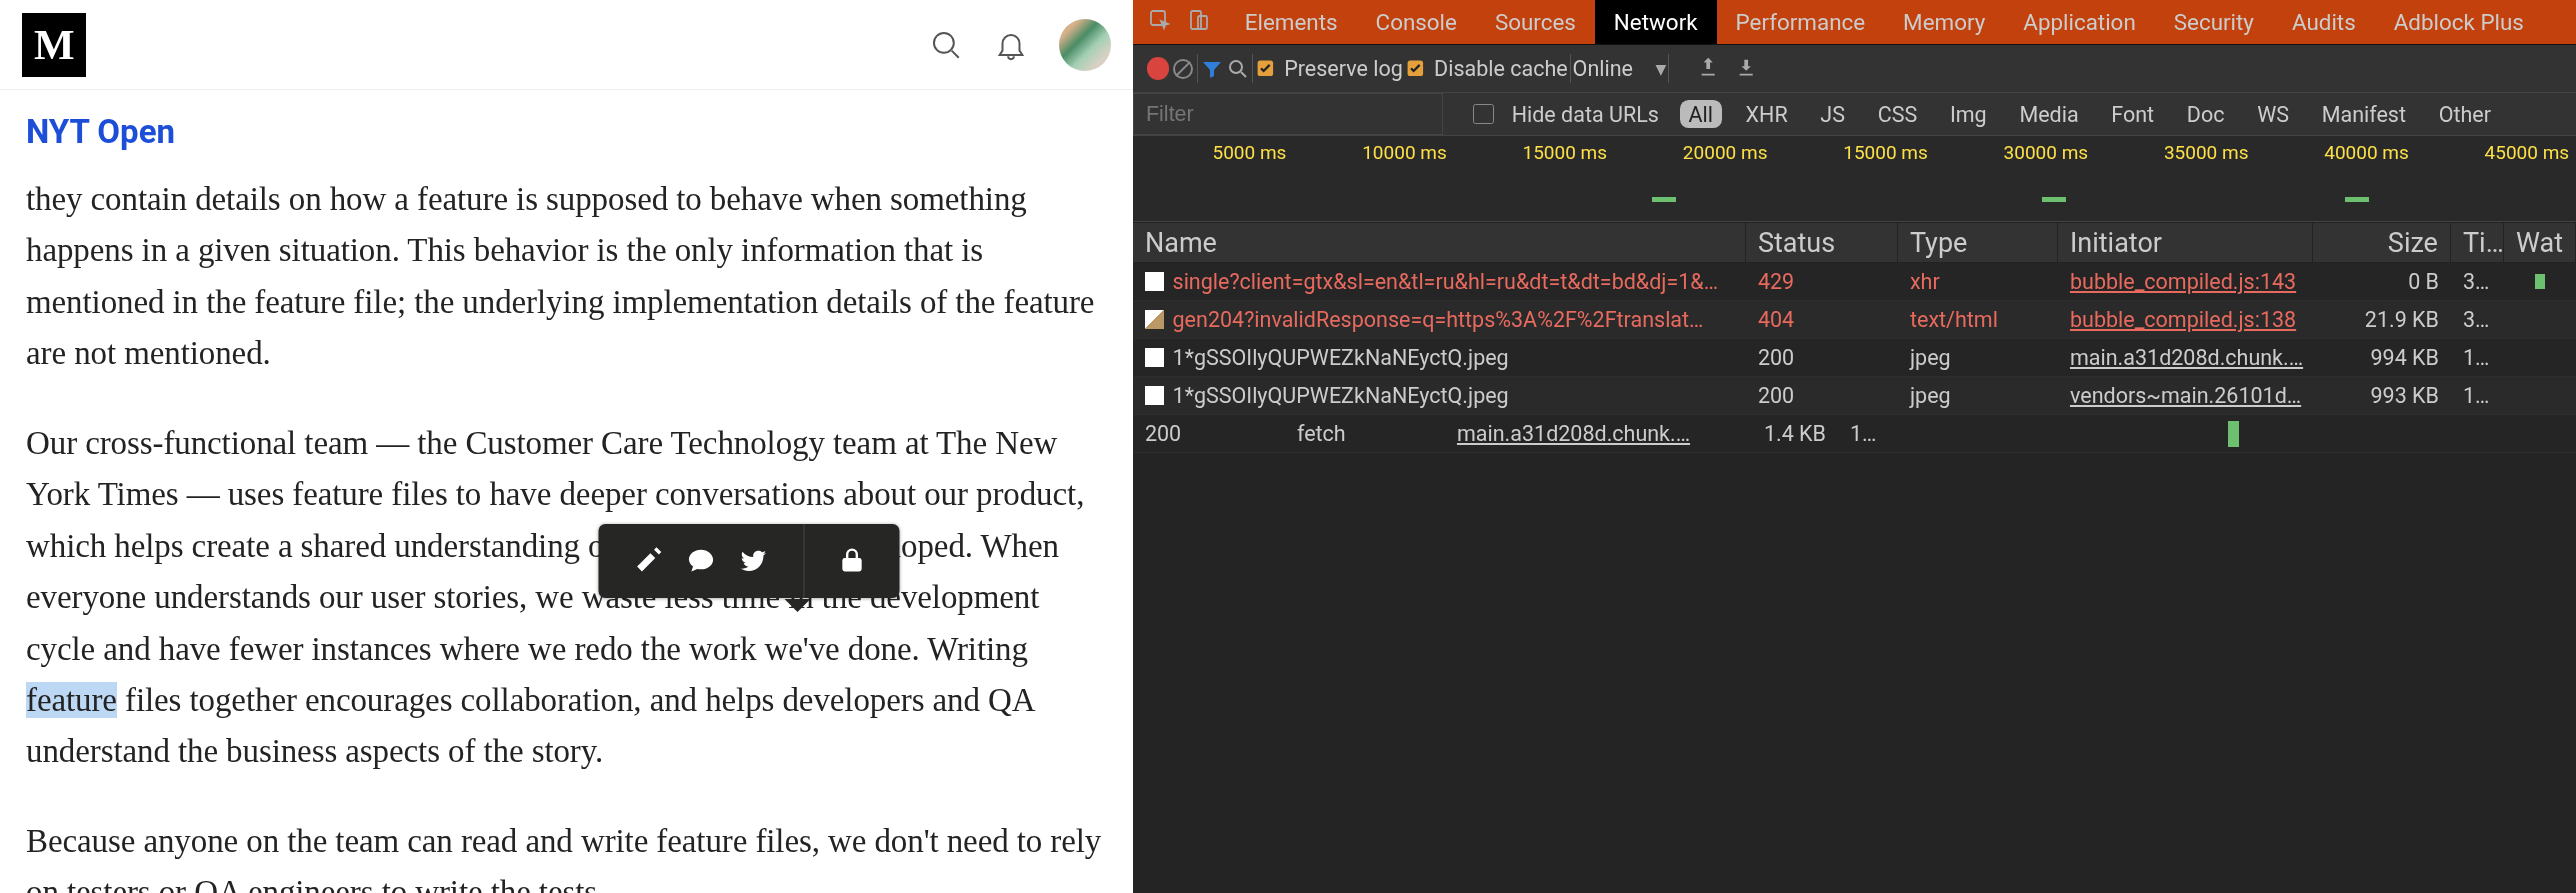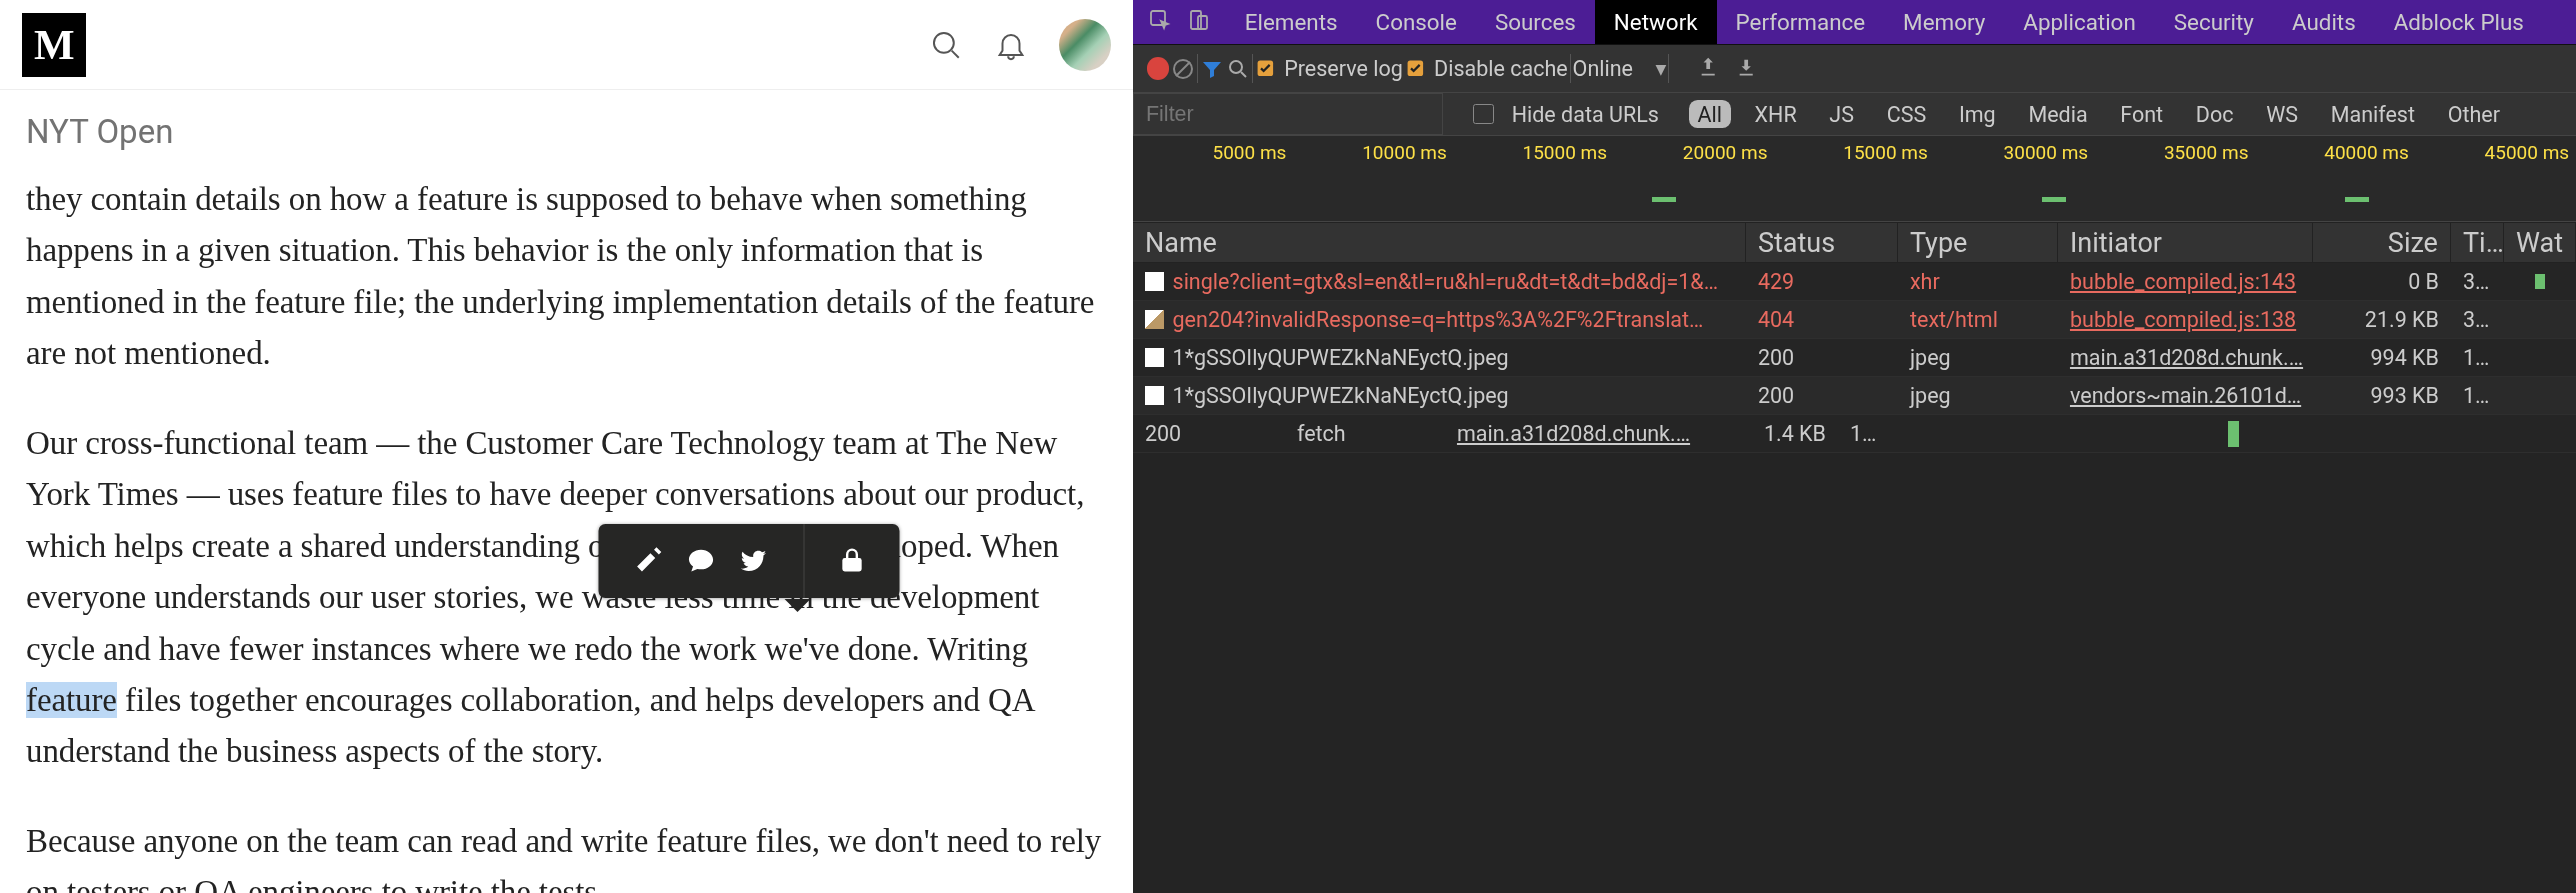"Elements" .dt-tabs { background: #4c1d95 -> #c2410c }
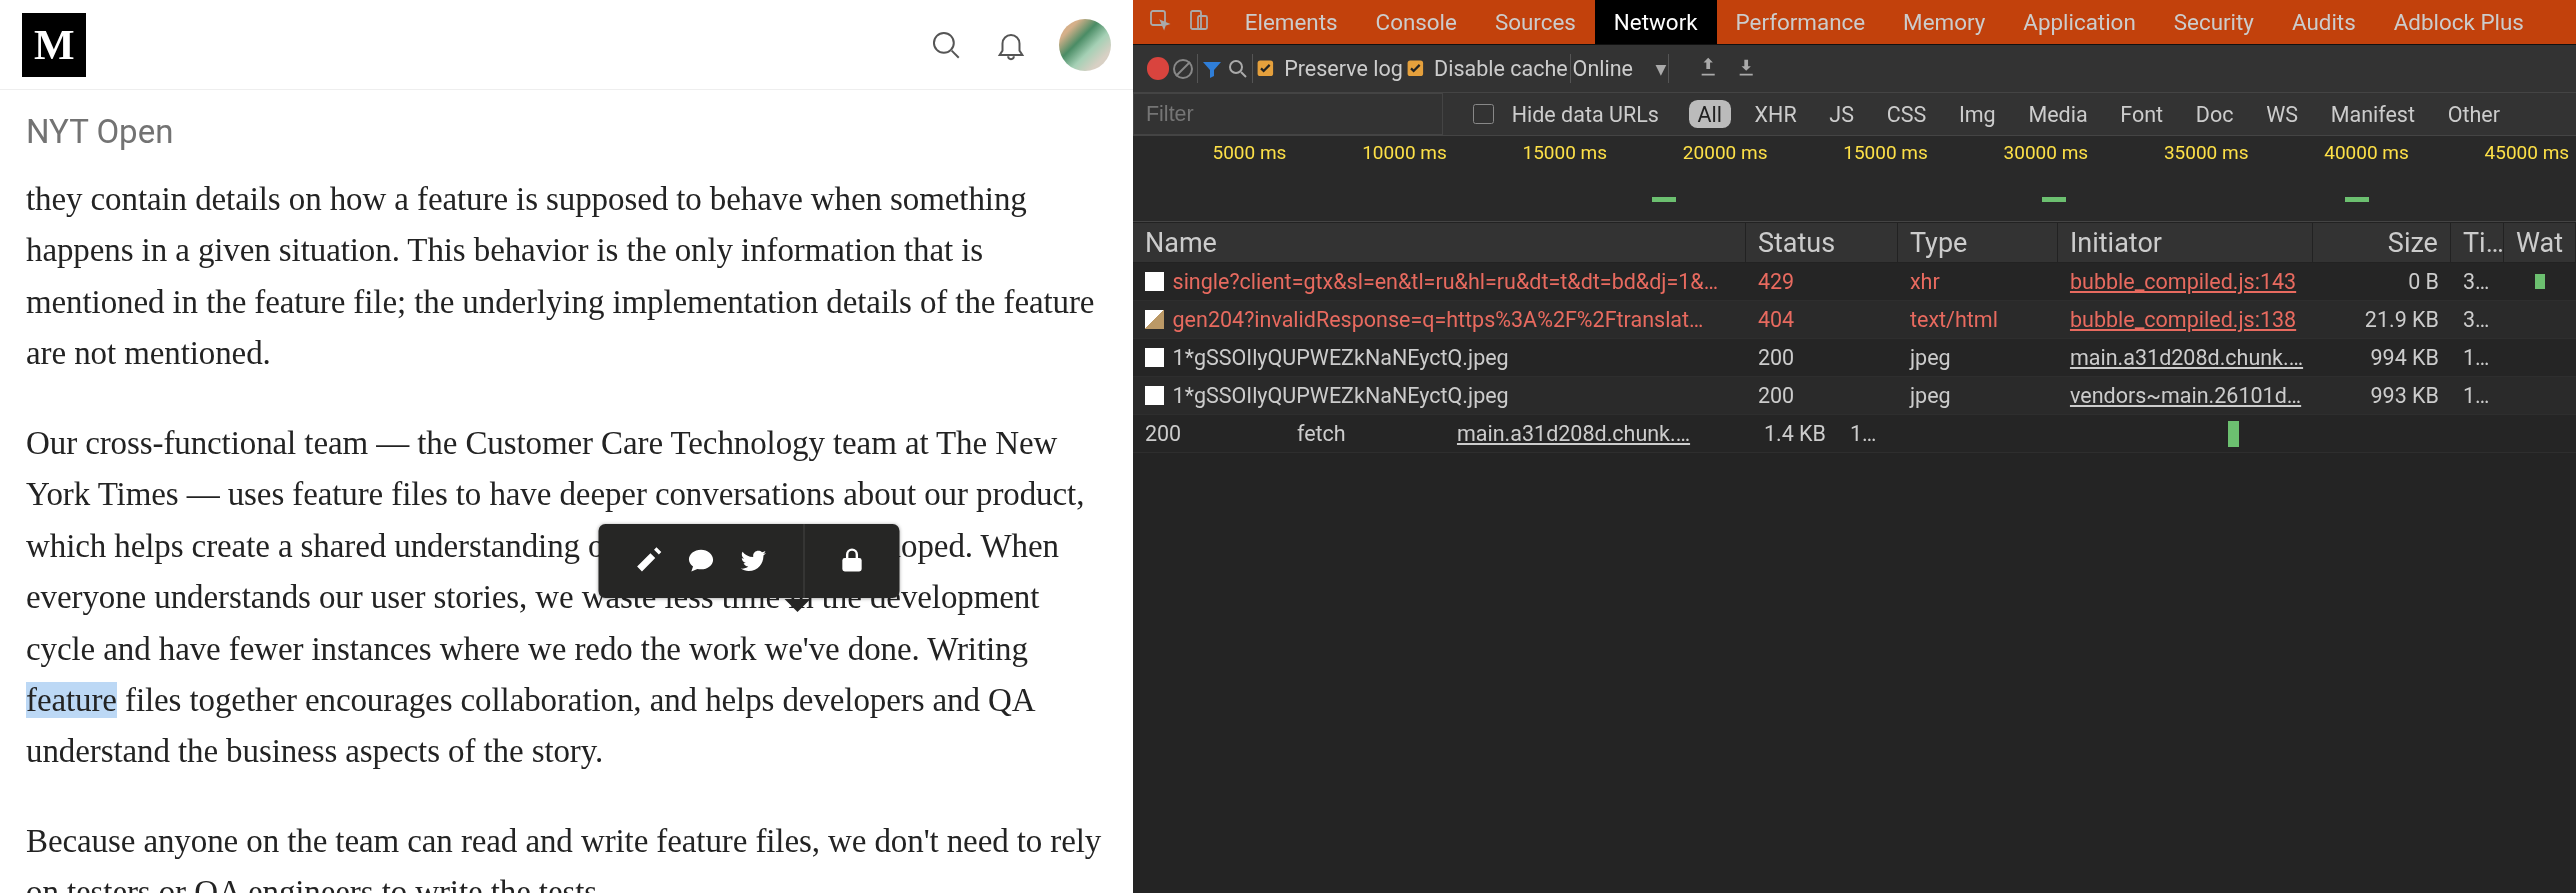"NYT Open" .site-section { color: #737373 -> #1d4ed8; font-weight: 400 -> 700 }
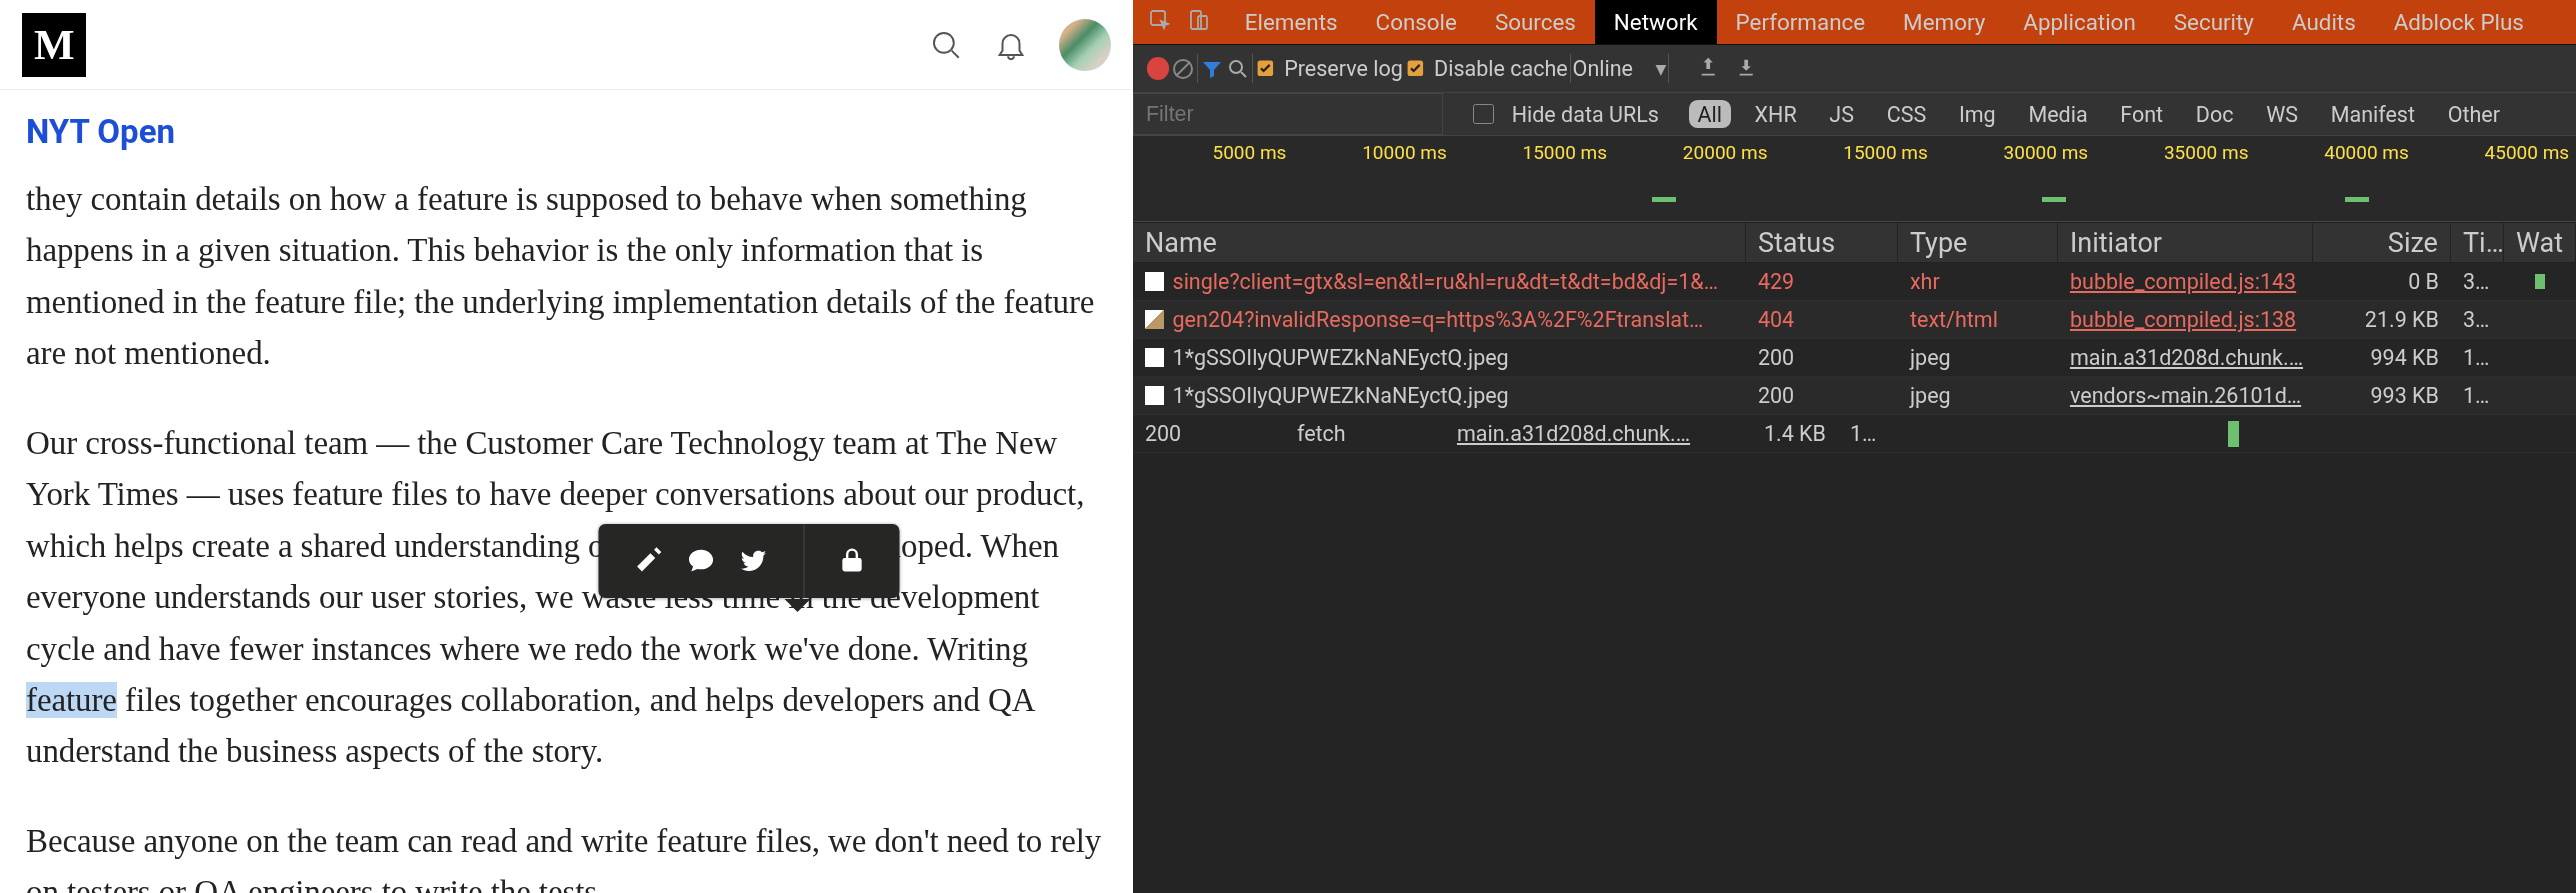"All" .filter-chips { margin-left: 12px -> 3px }
